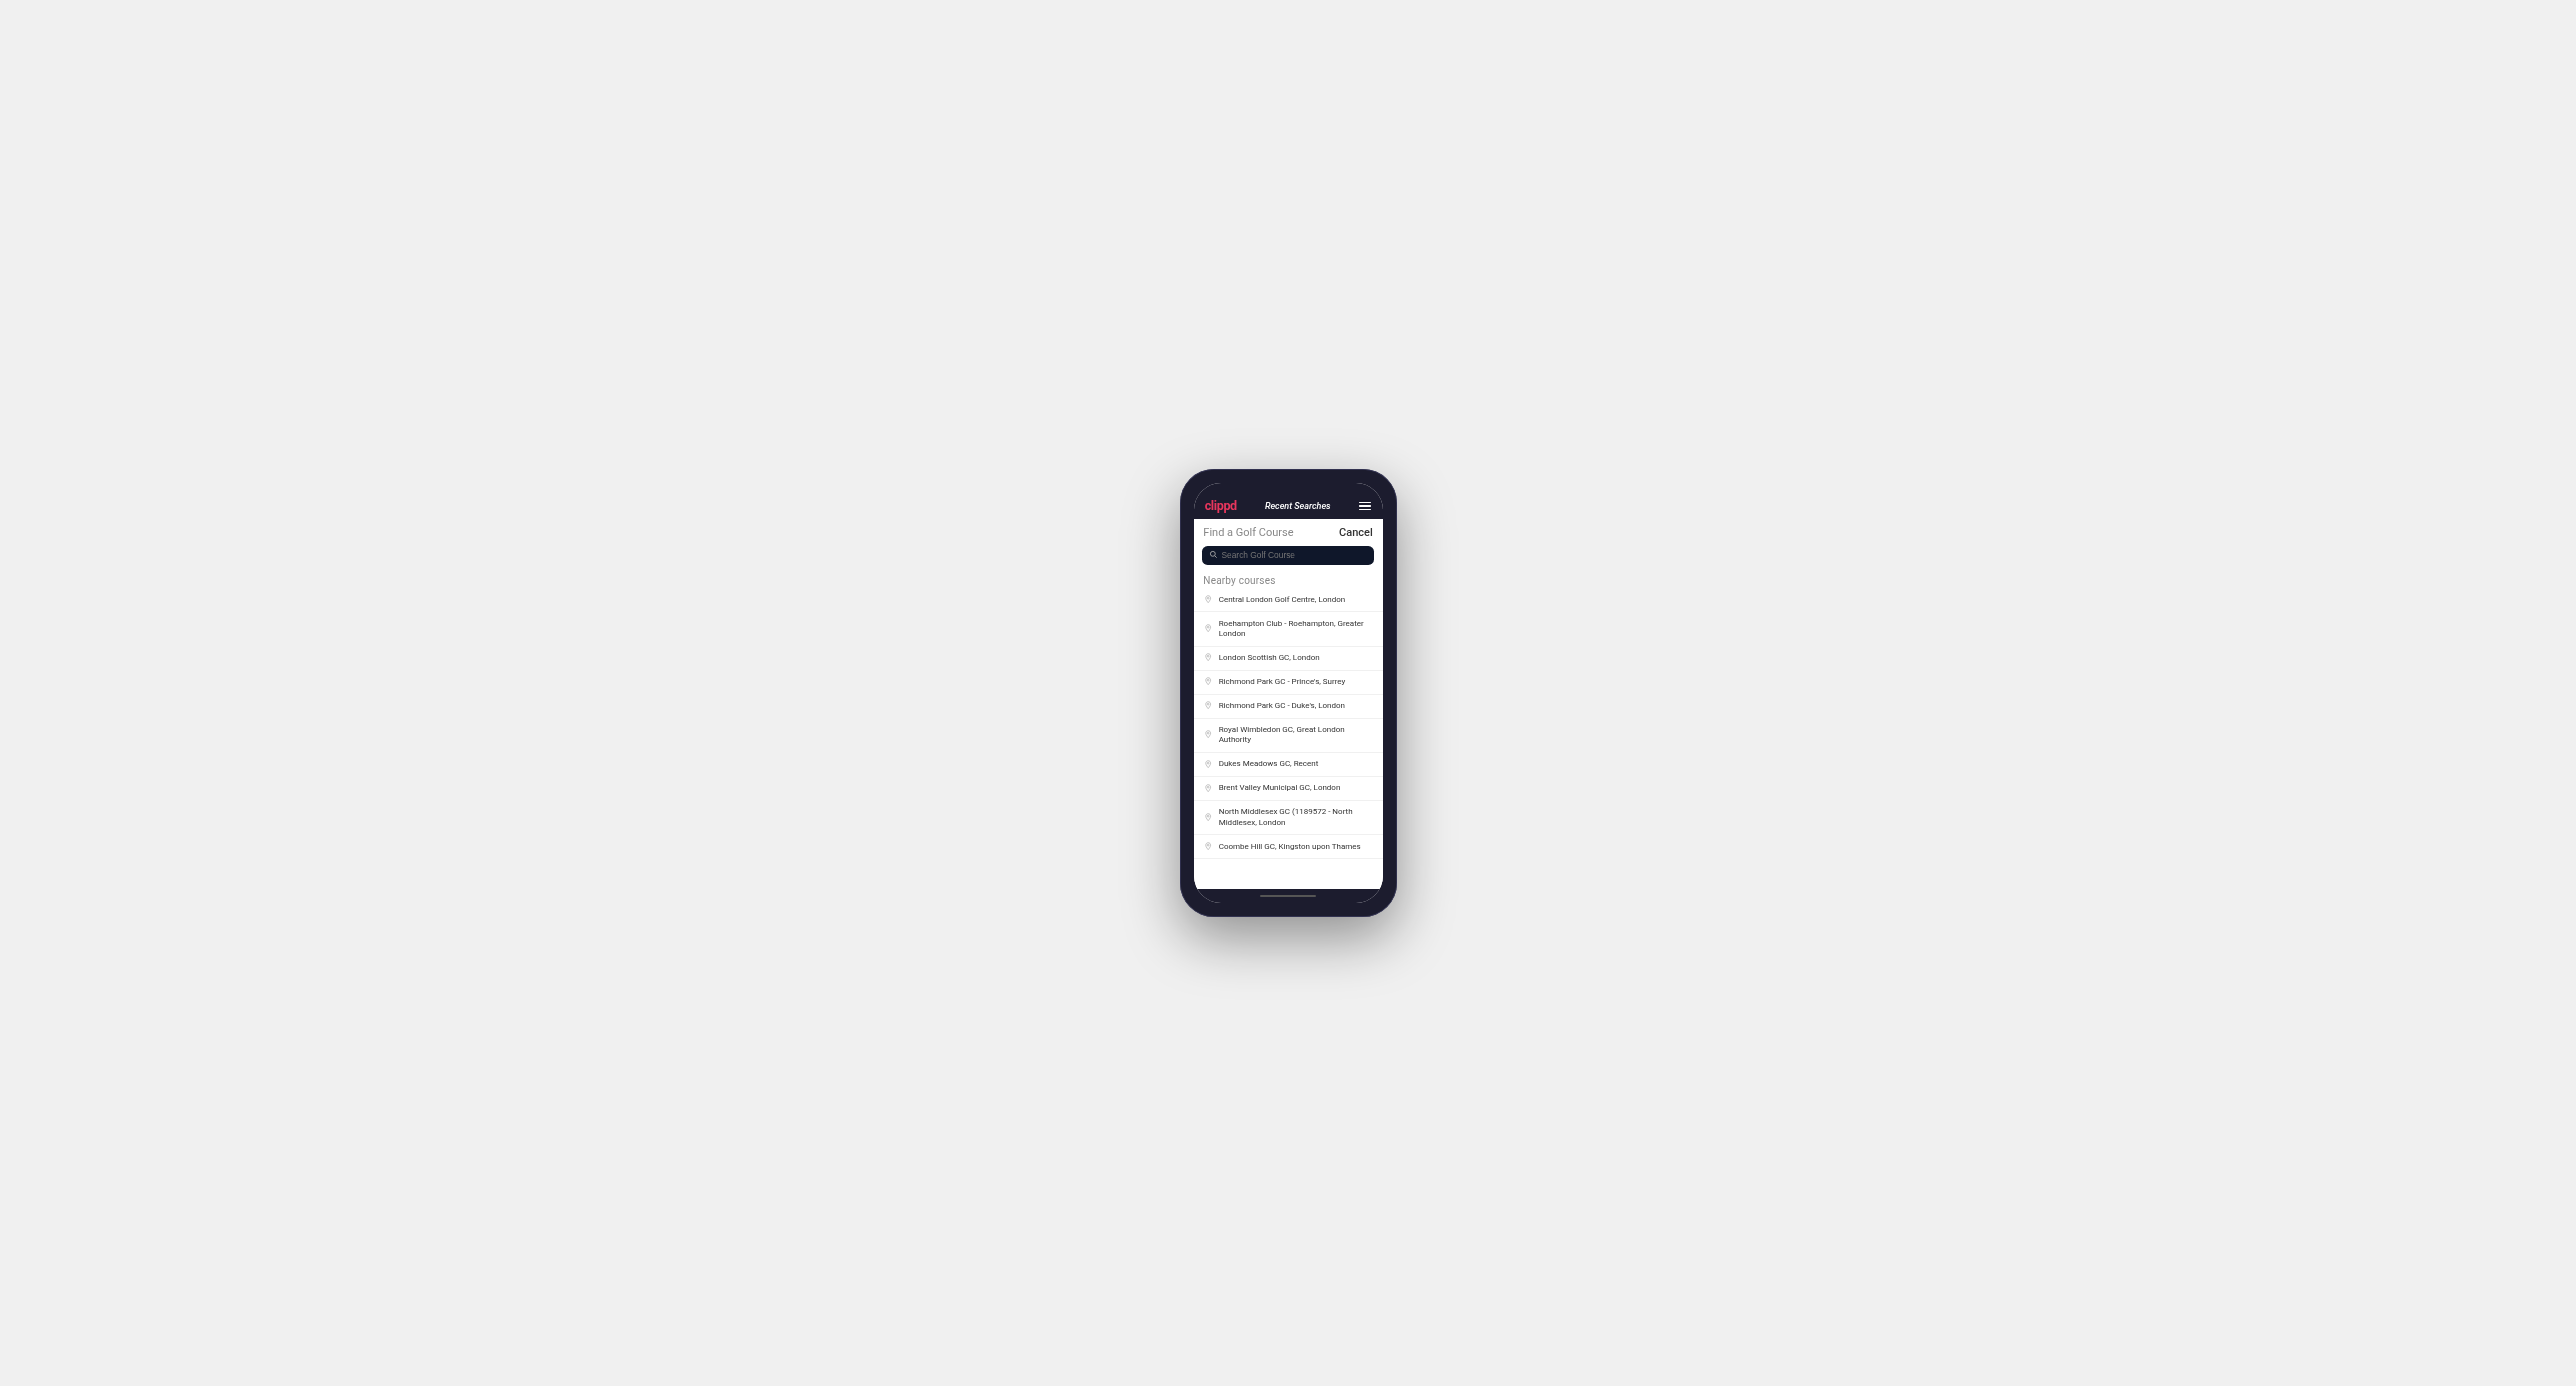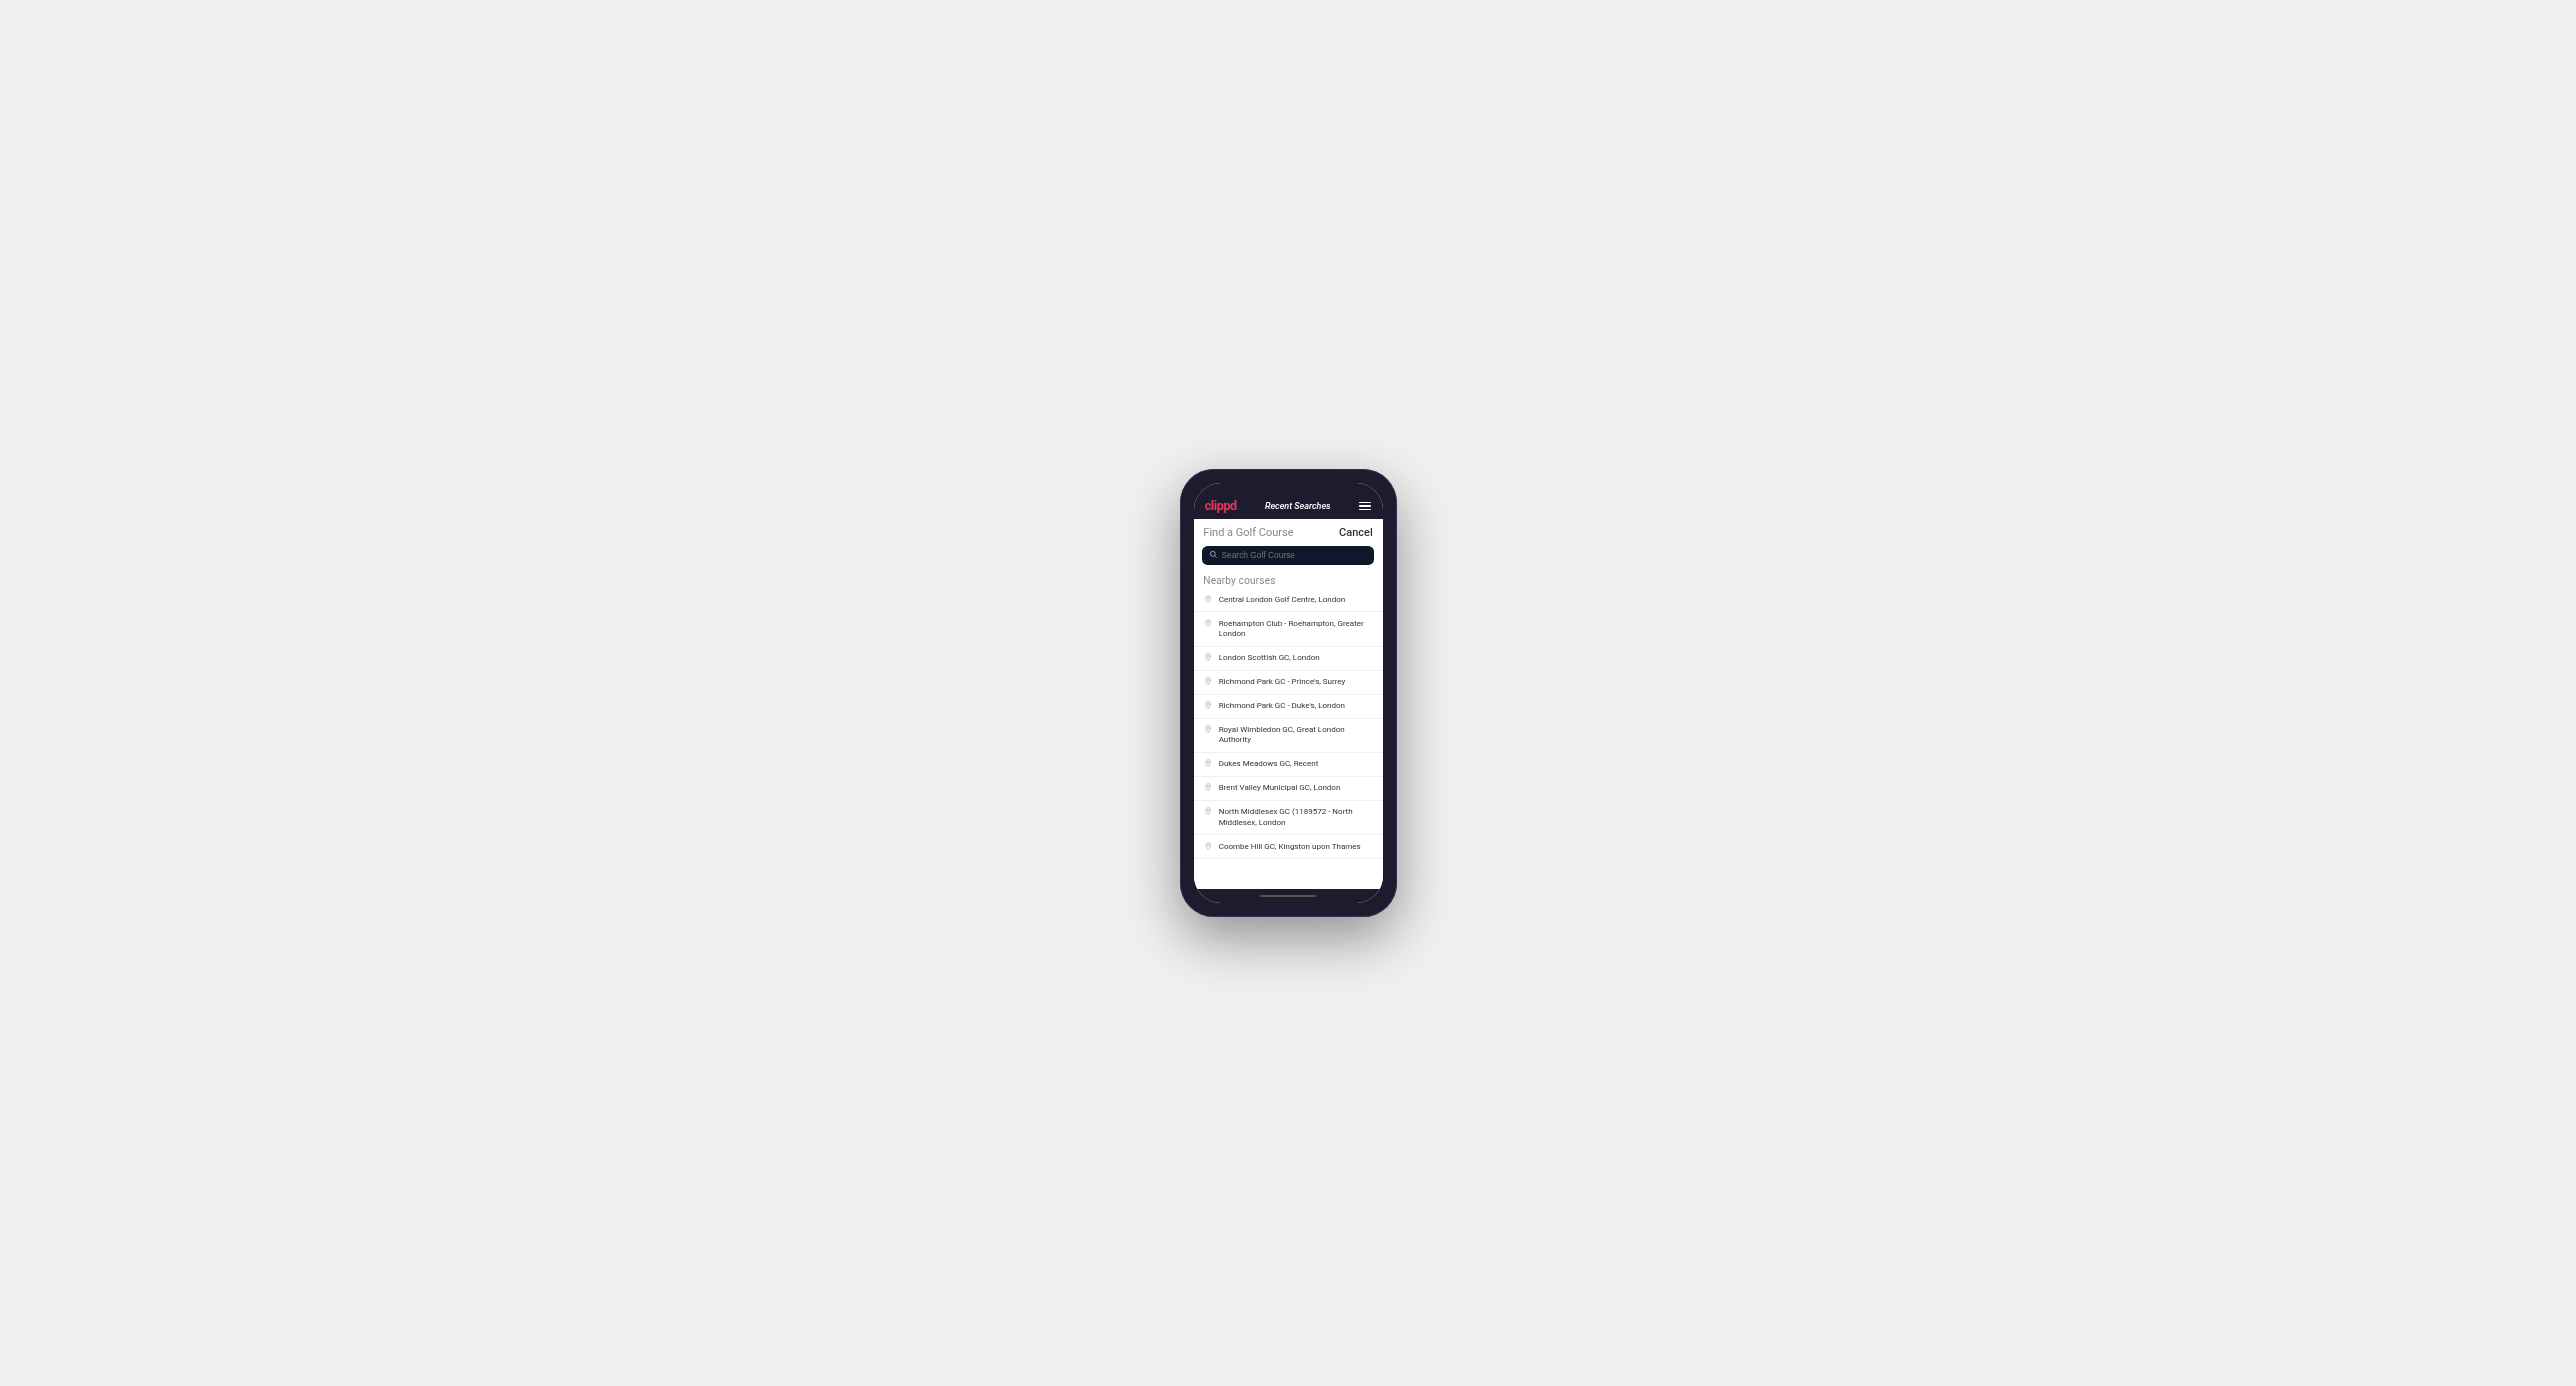"Central London Golf Centre, London" .course-item { align-items: none -> center }
